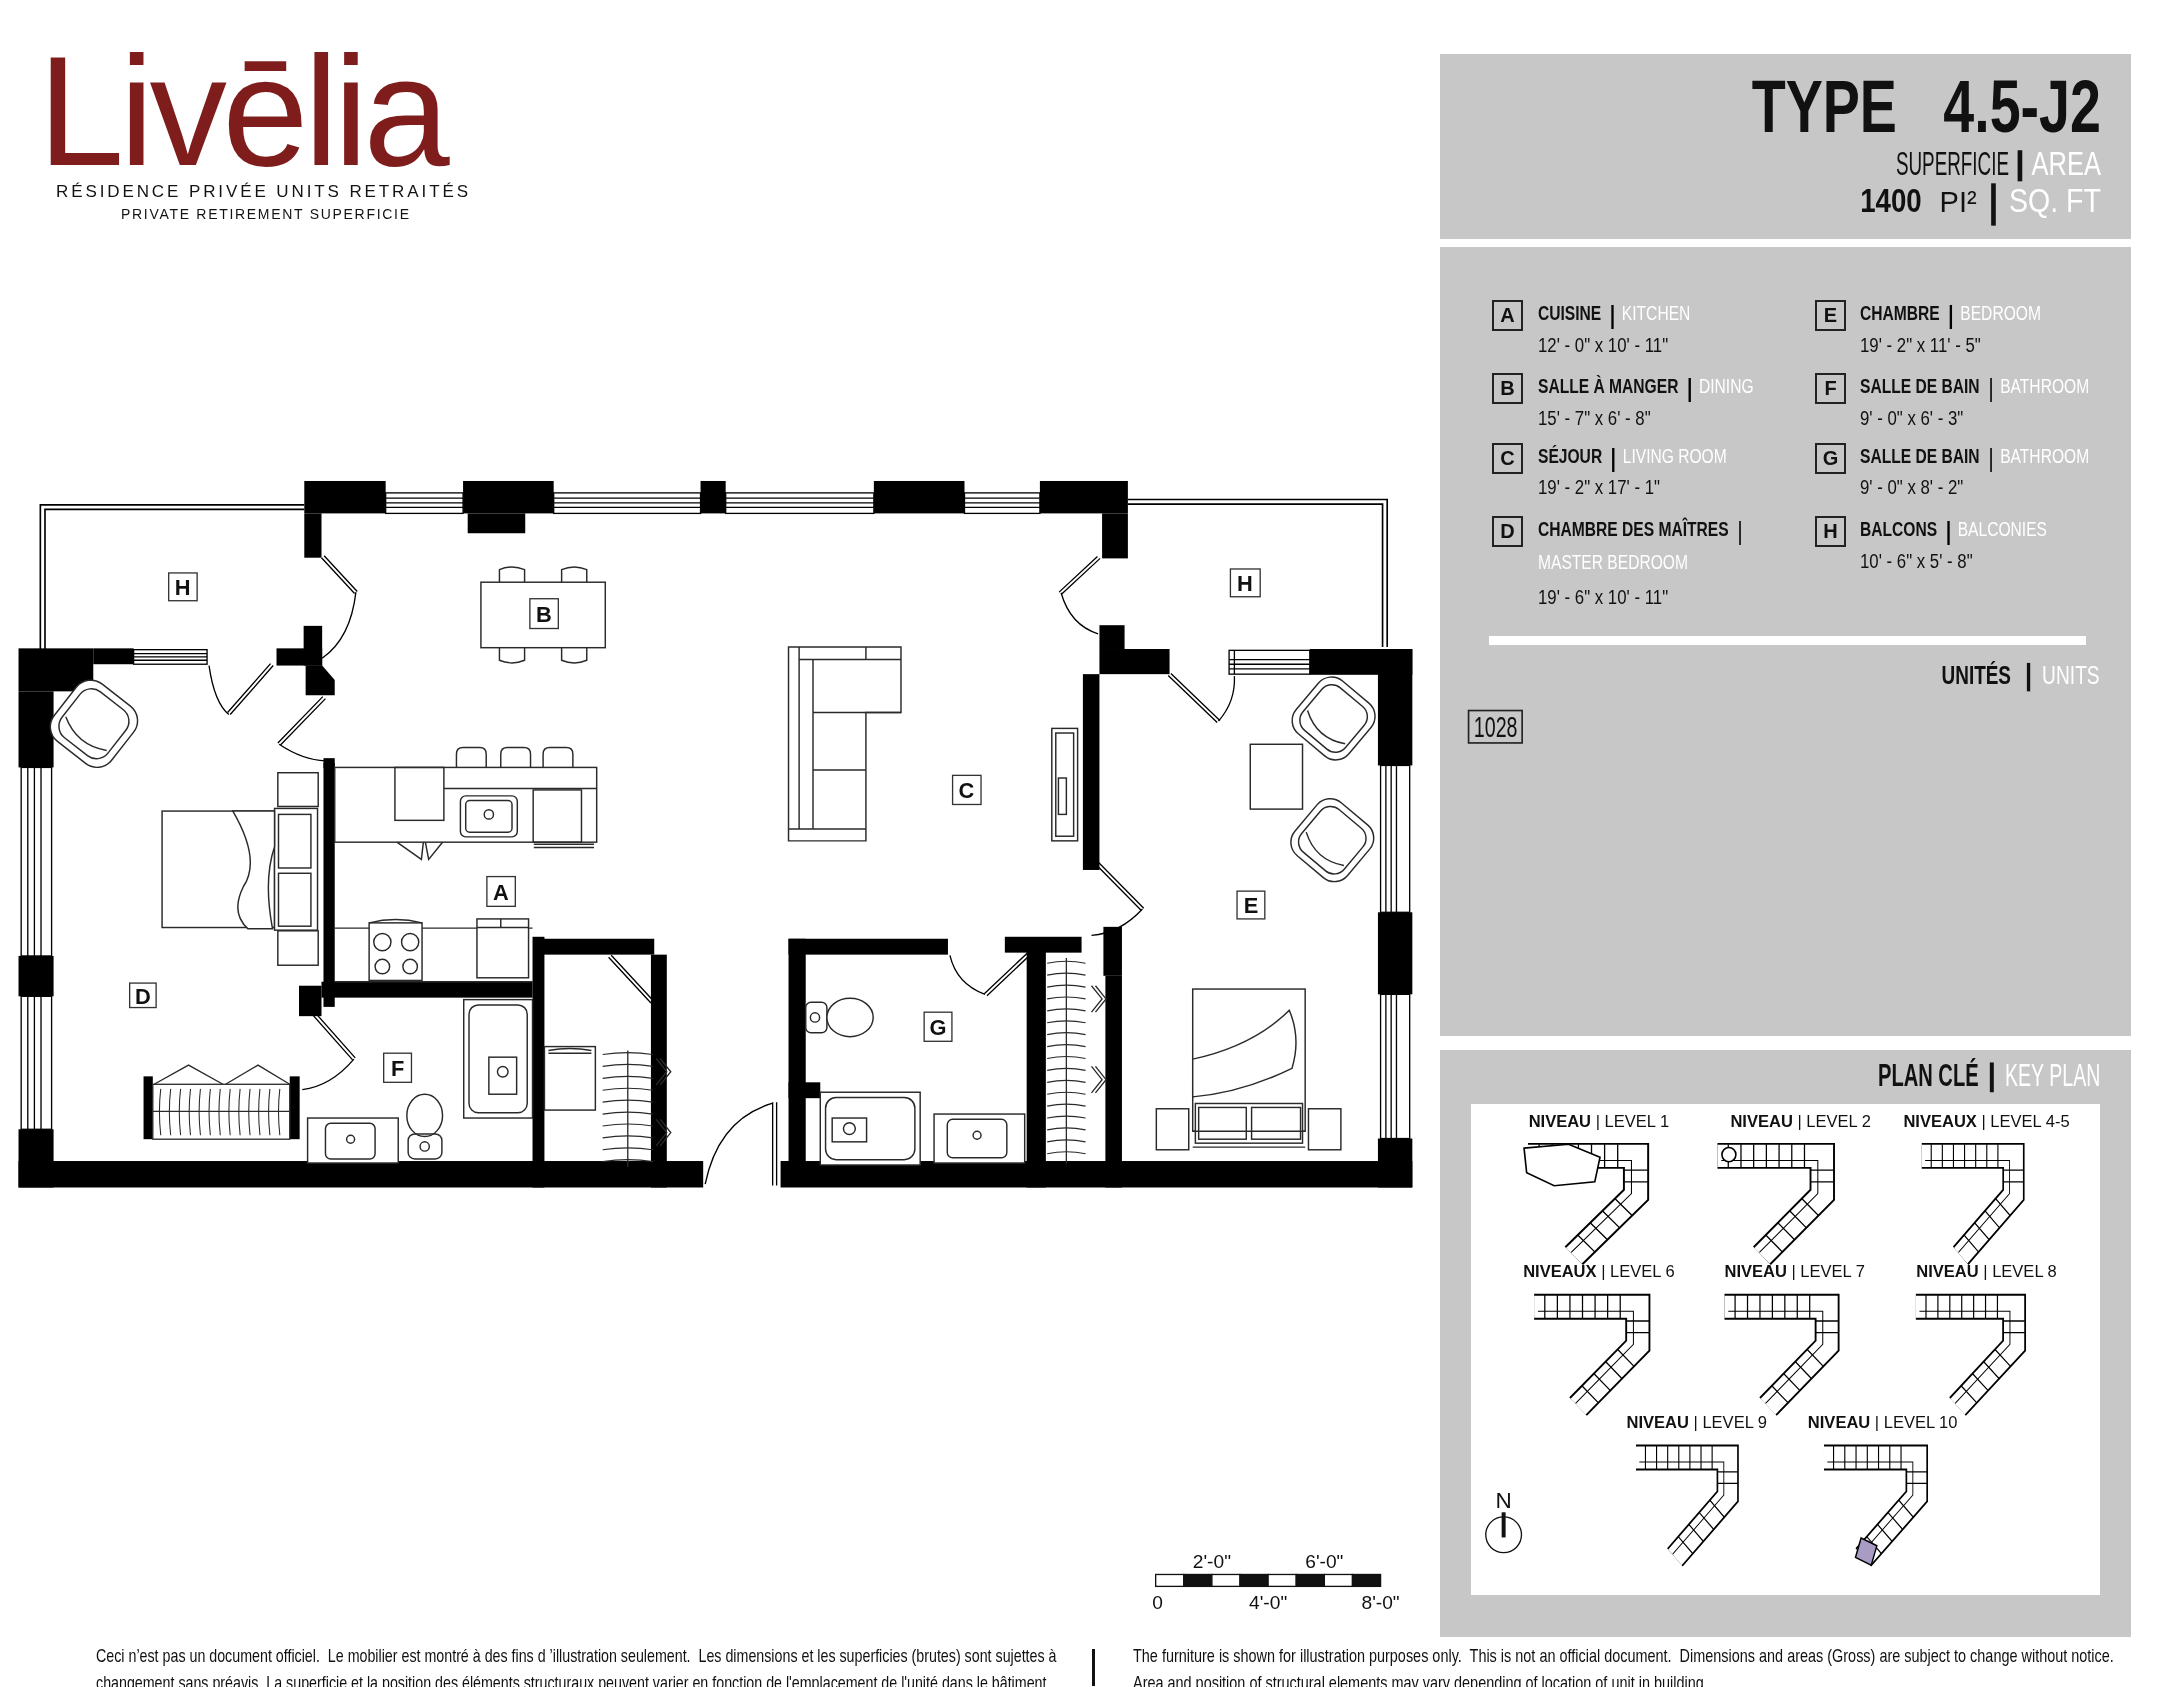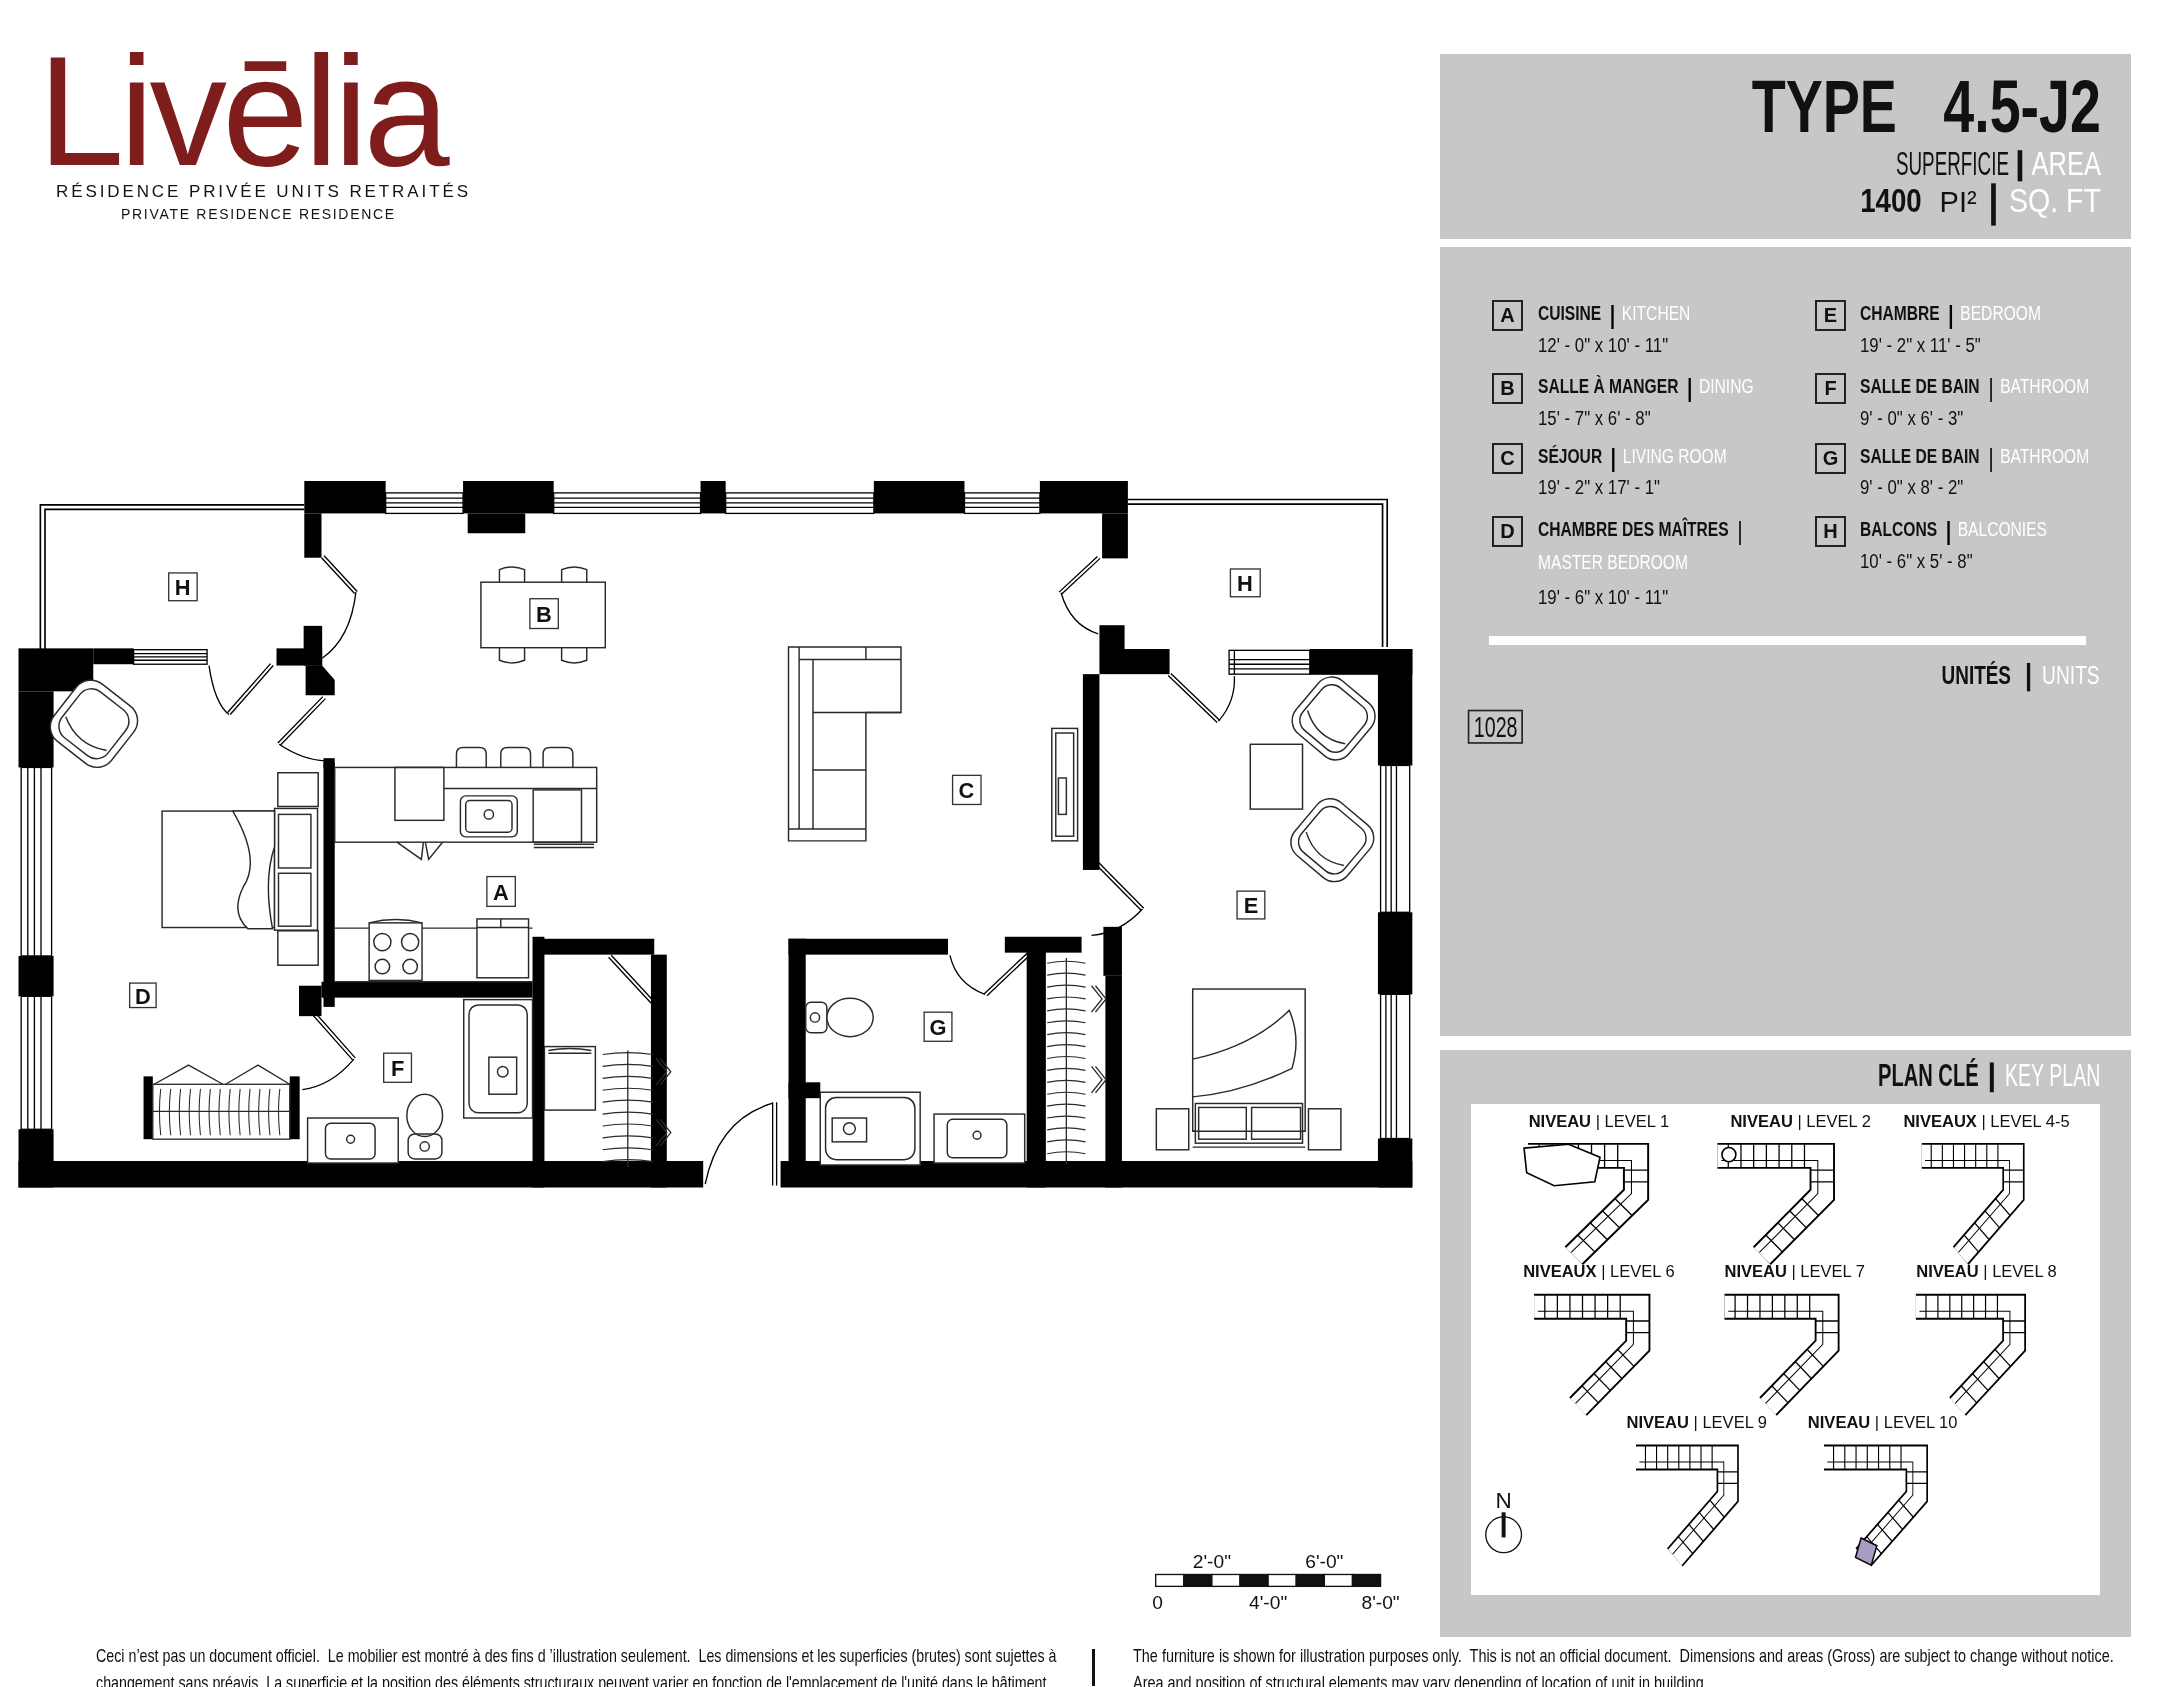"PRIVATE RESIDENCE RESIDENCE" div.abs { text: RESIDENCE RESIDENCE -> RETIREMENT SUPERFICIE }
